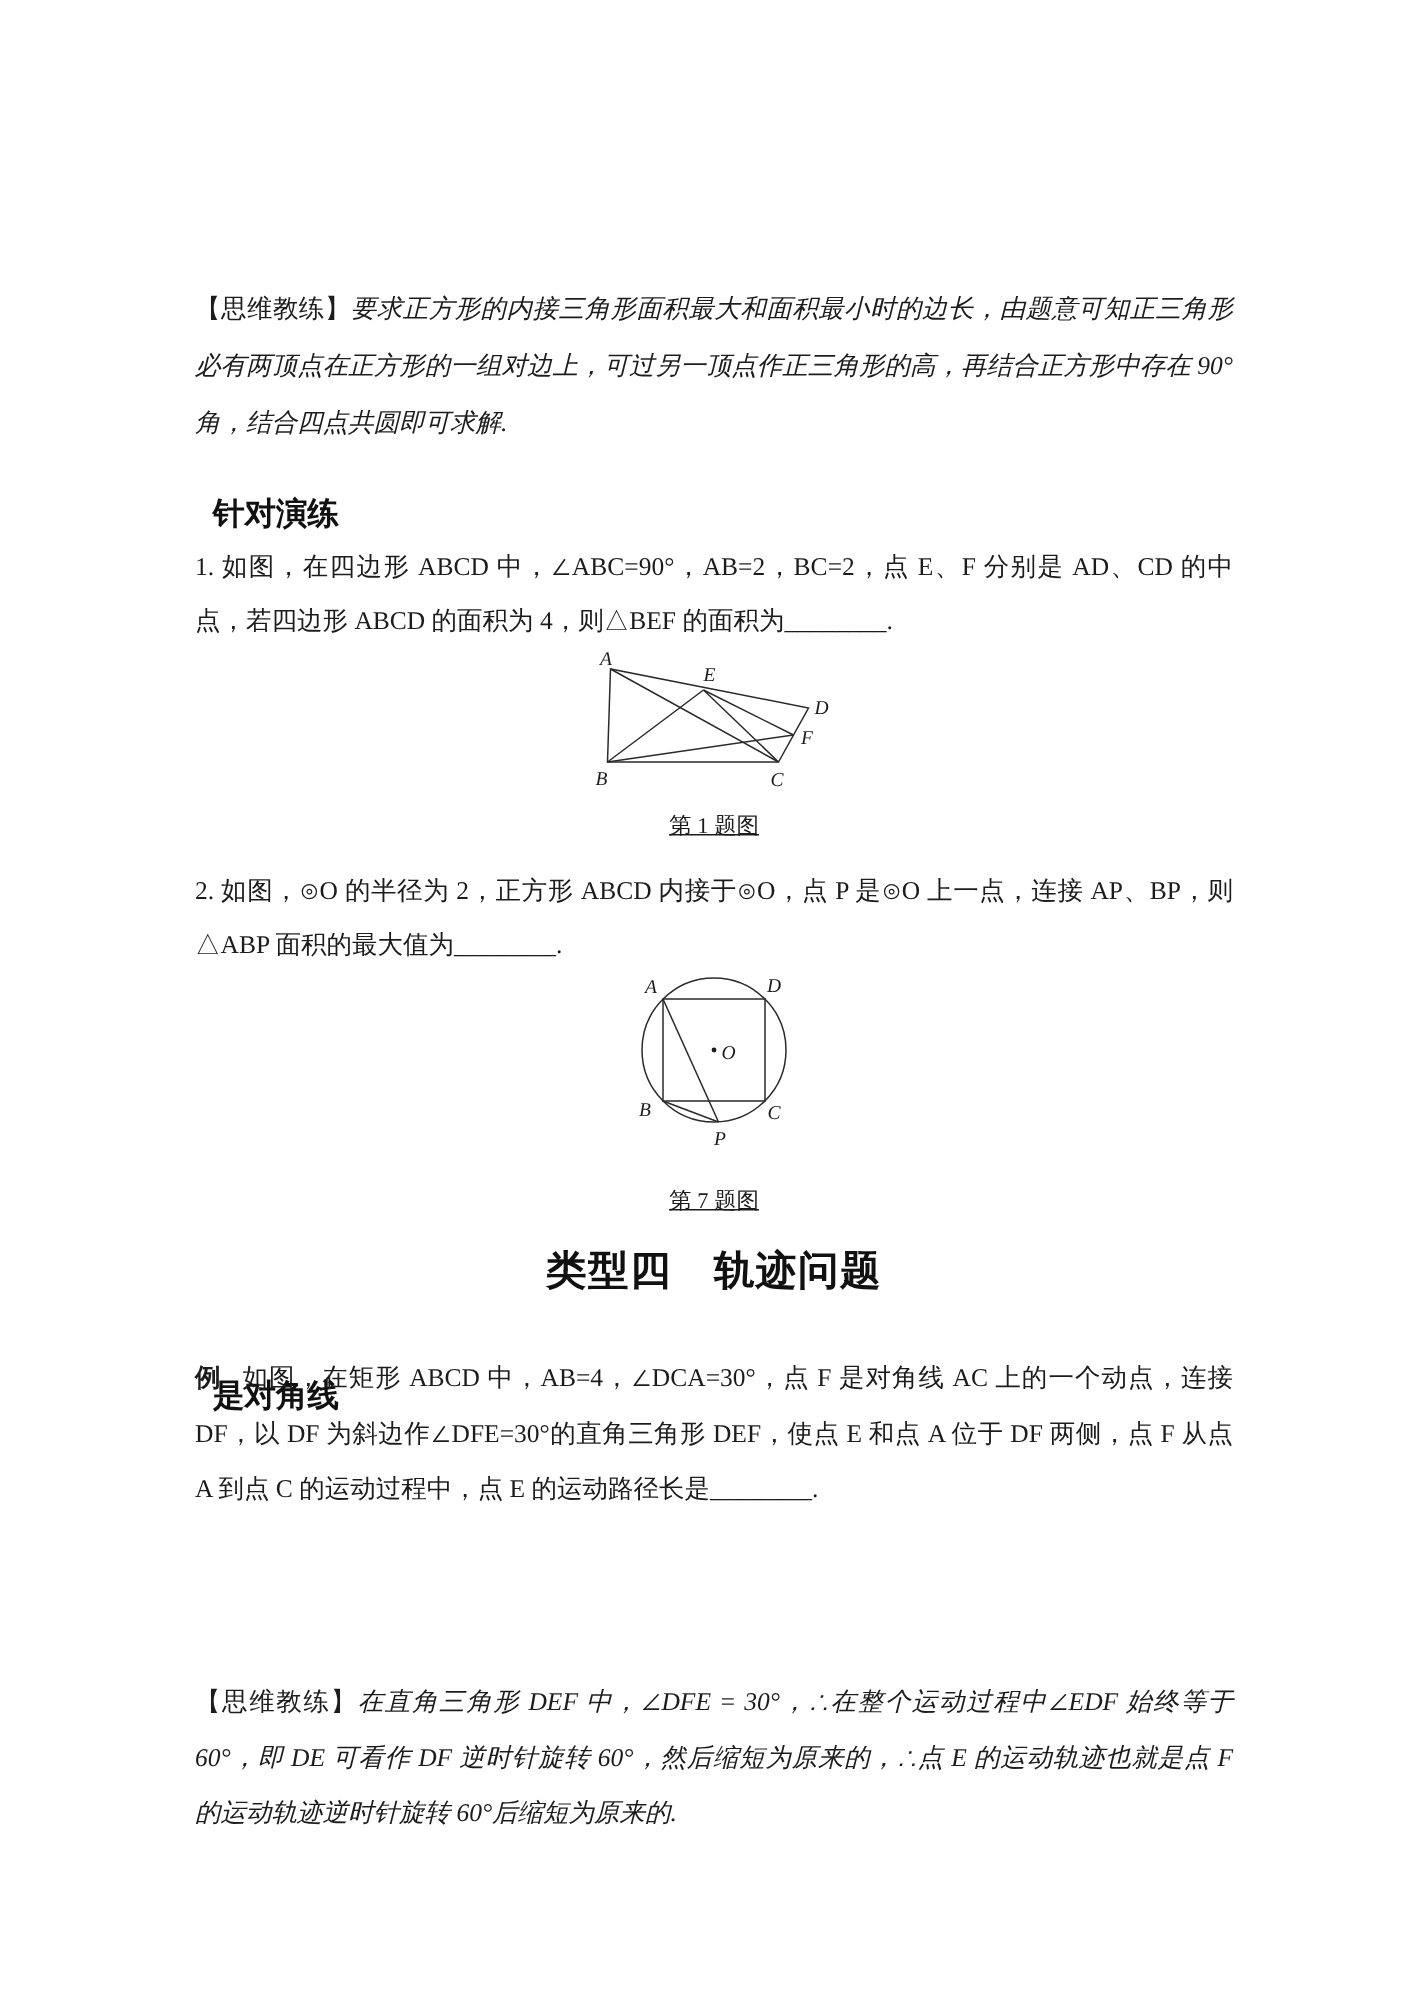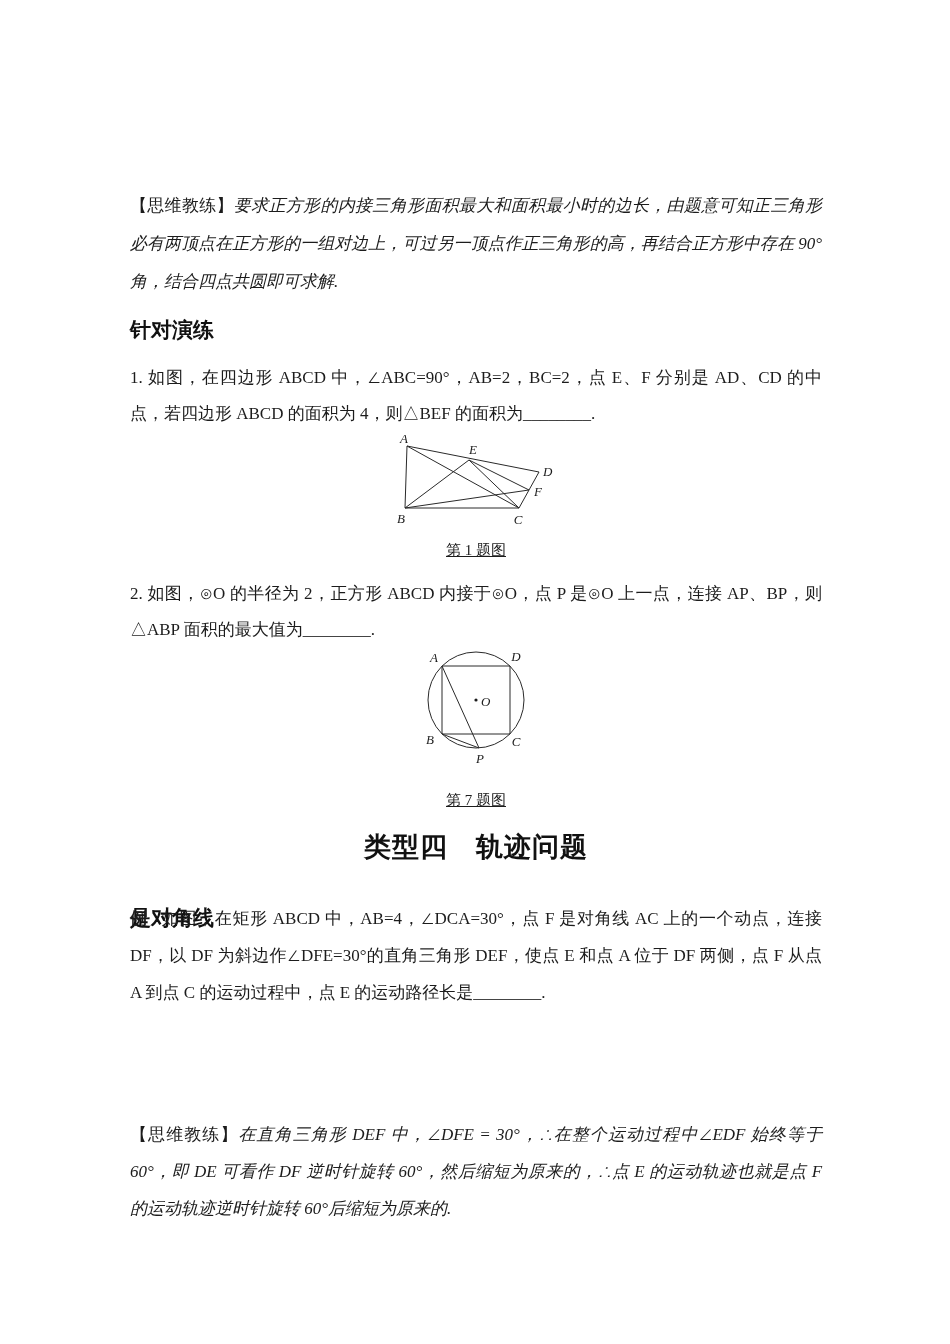"针对演练" .sec-heading { margin: 0 -> 12px }
